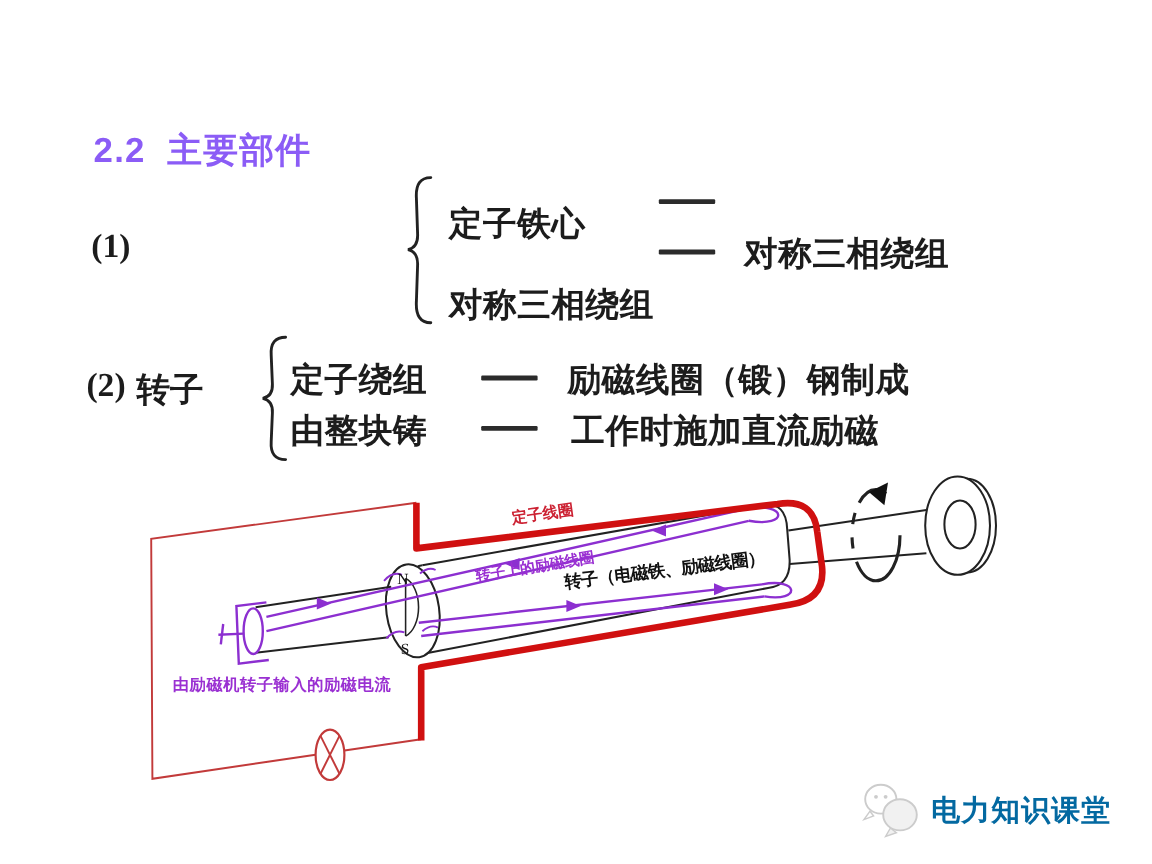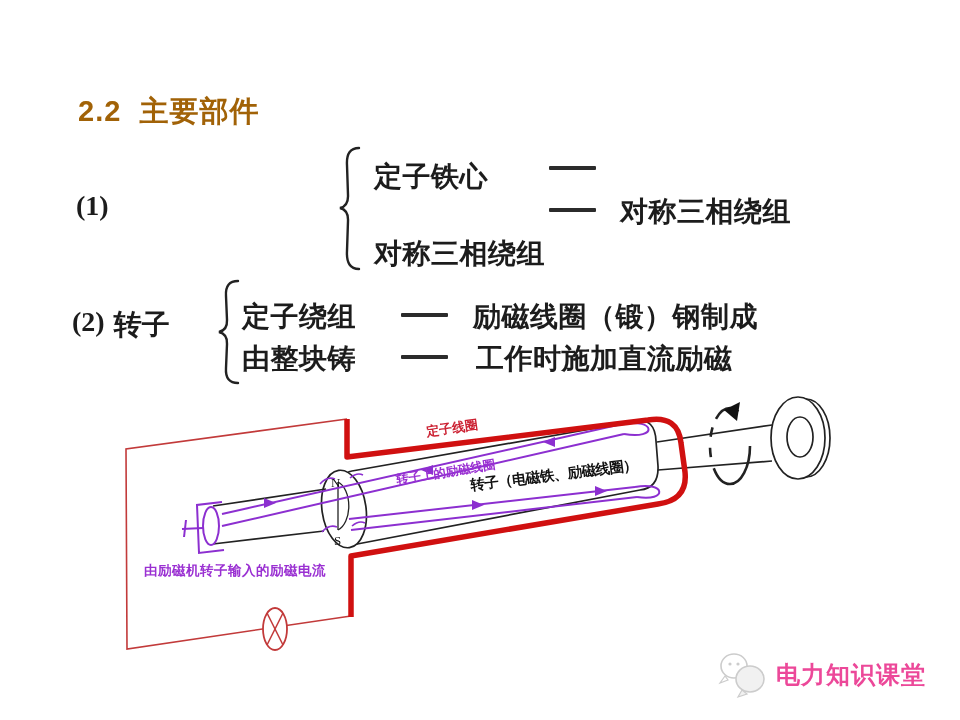"2.2 主要部件" .title { color: #a16207 -> #8b5cf6; top: 92px -> 106px }
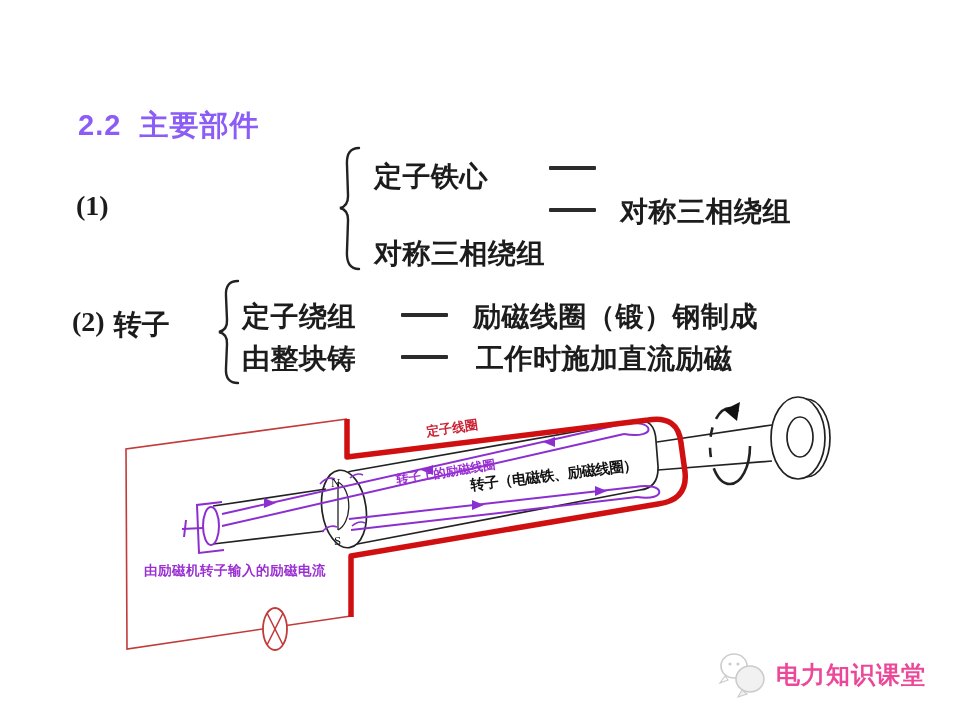"定子铁心" div.part { top: 158px -> 168px }
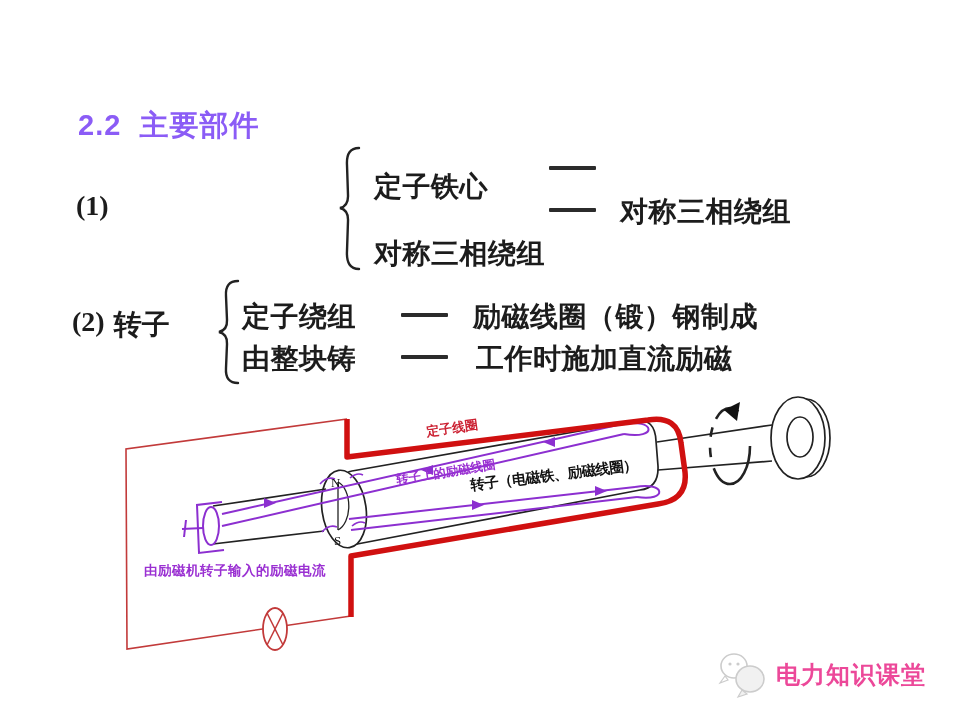"电力知识课堂" .wm-text { color: #ec4899 -> #0369a1 }
